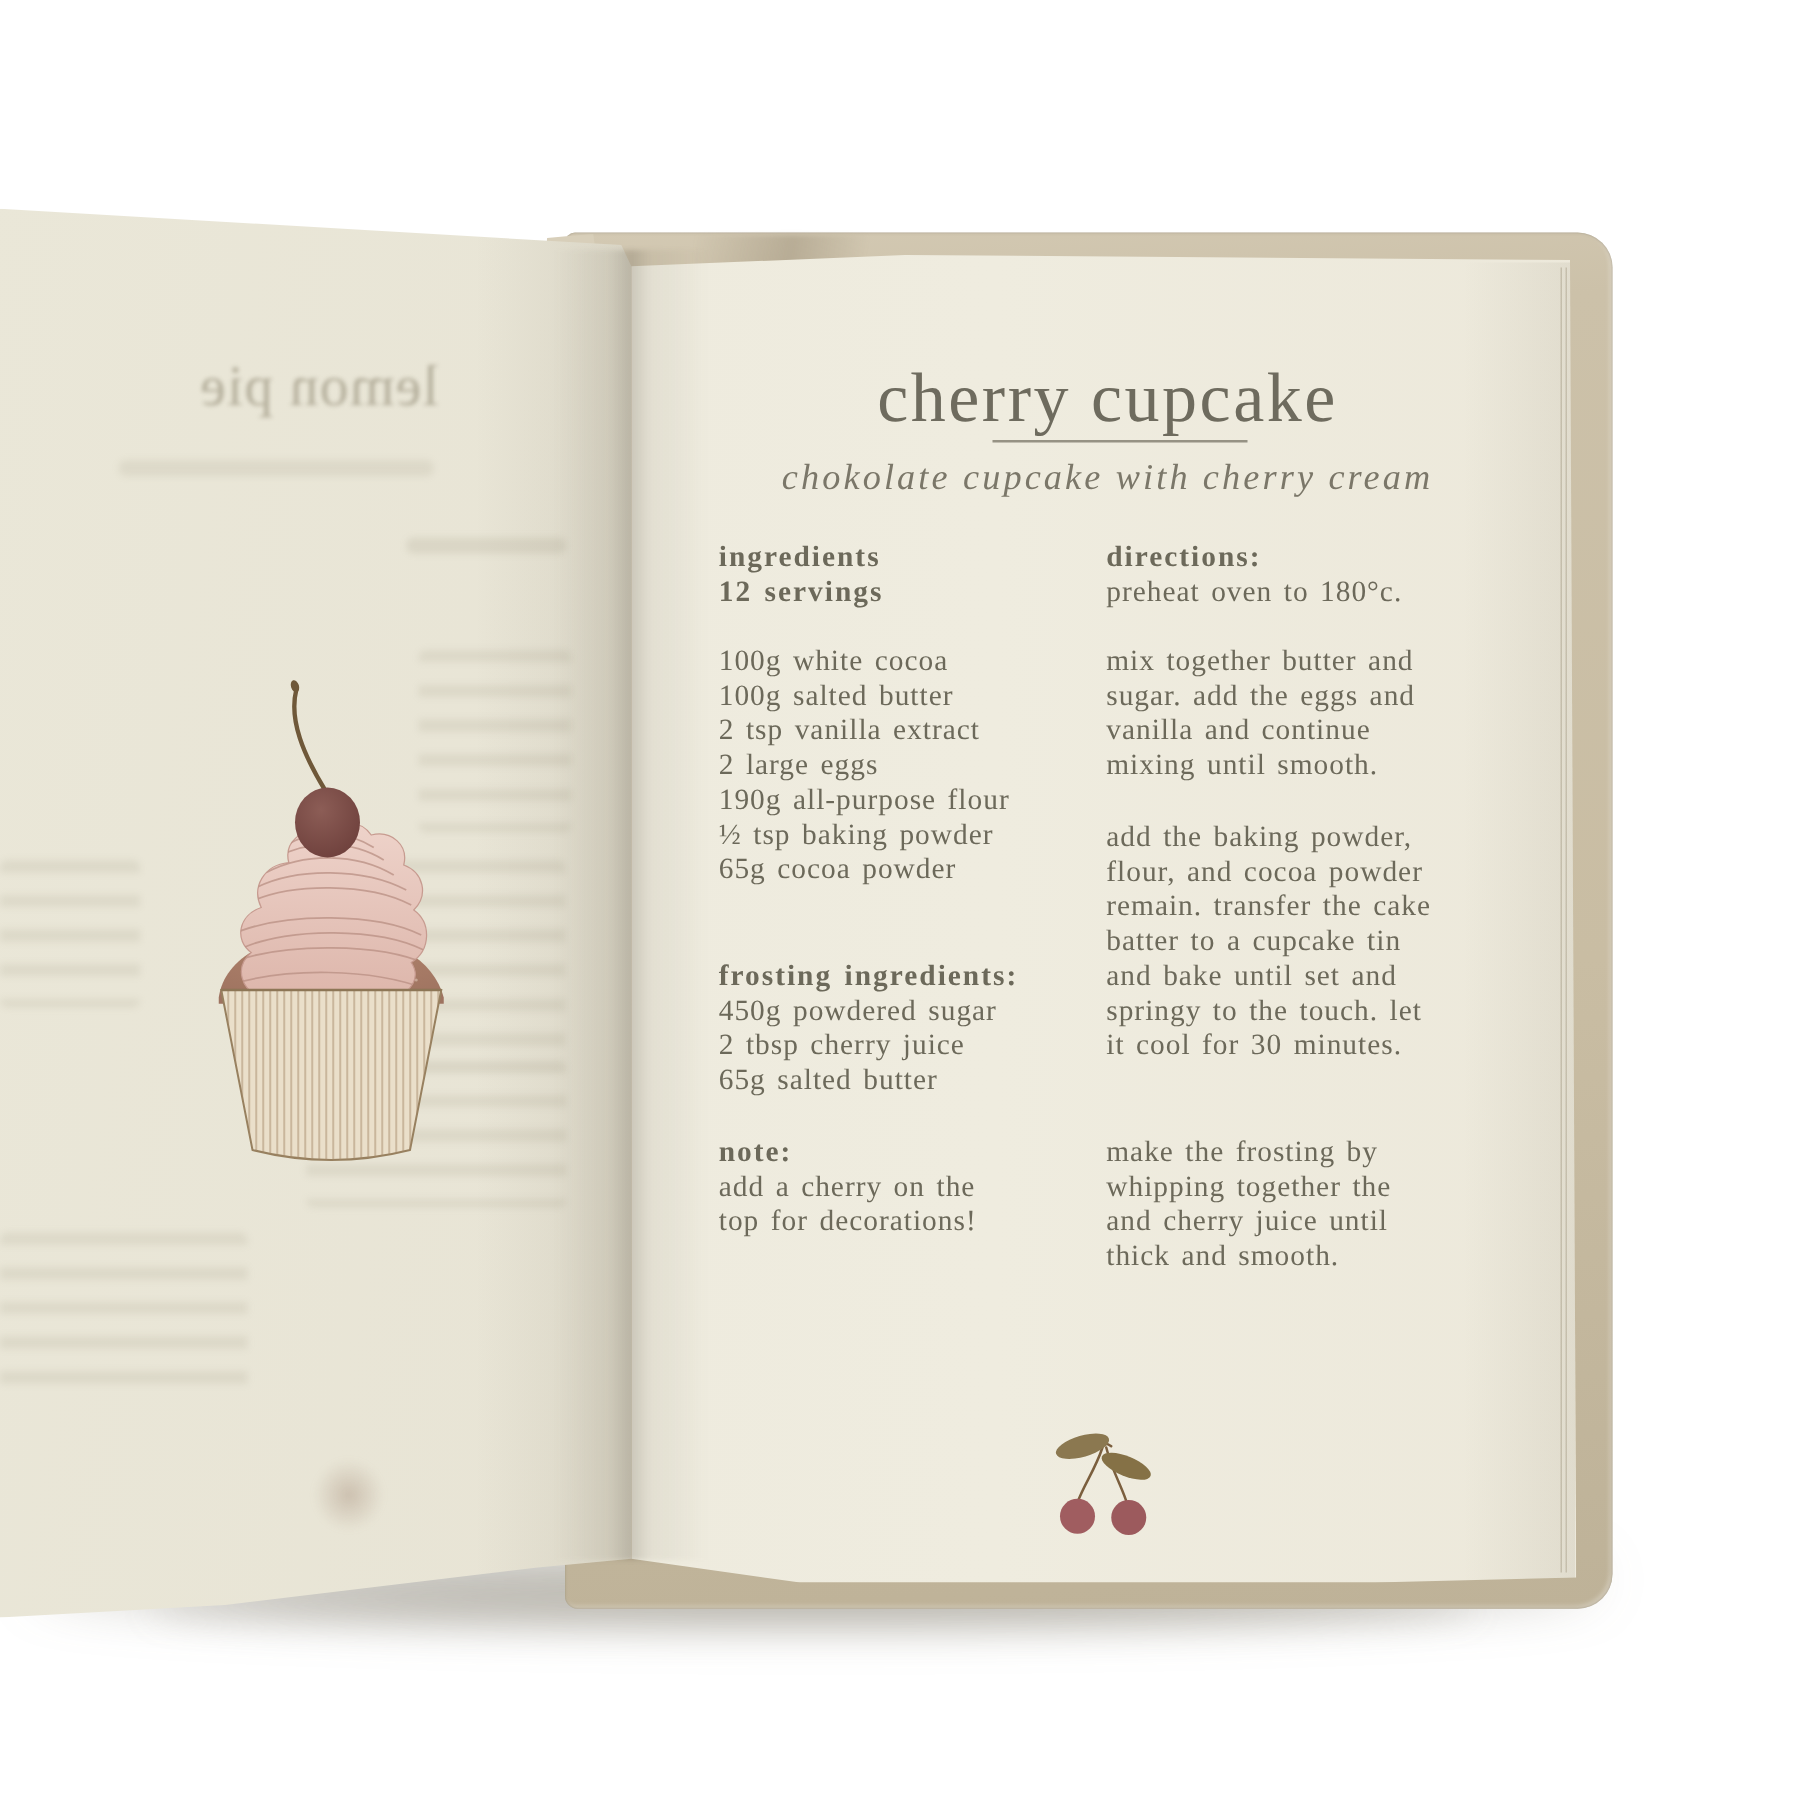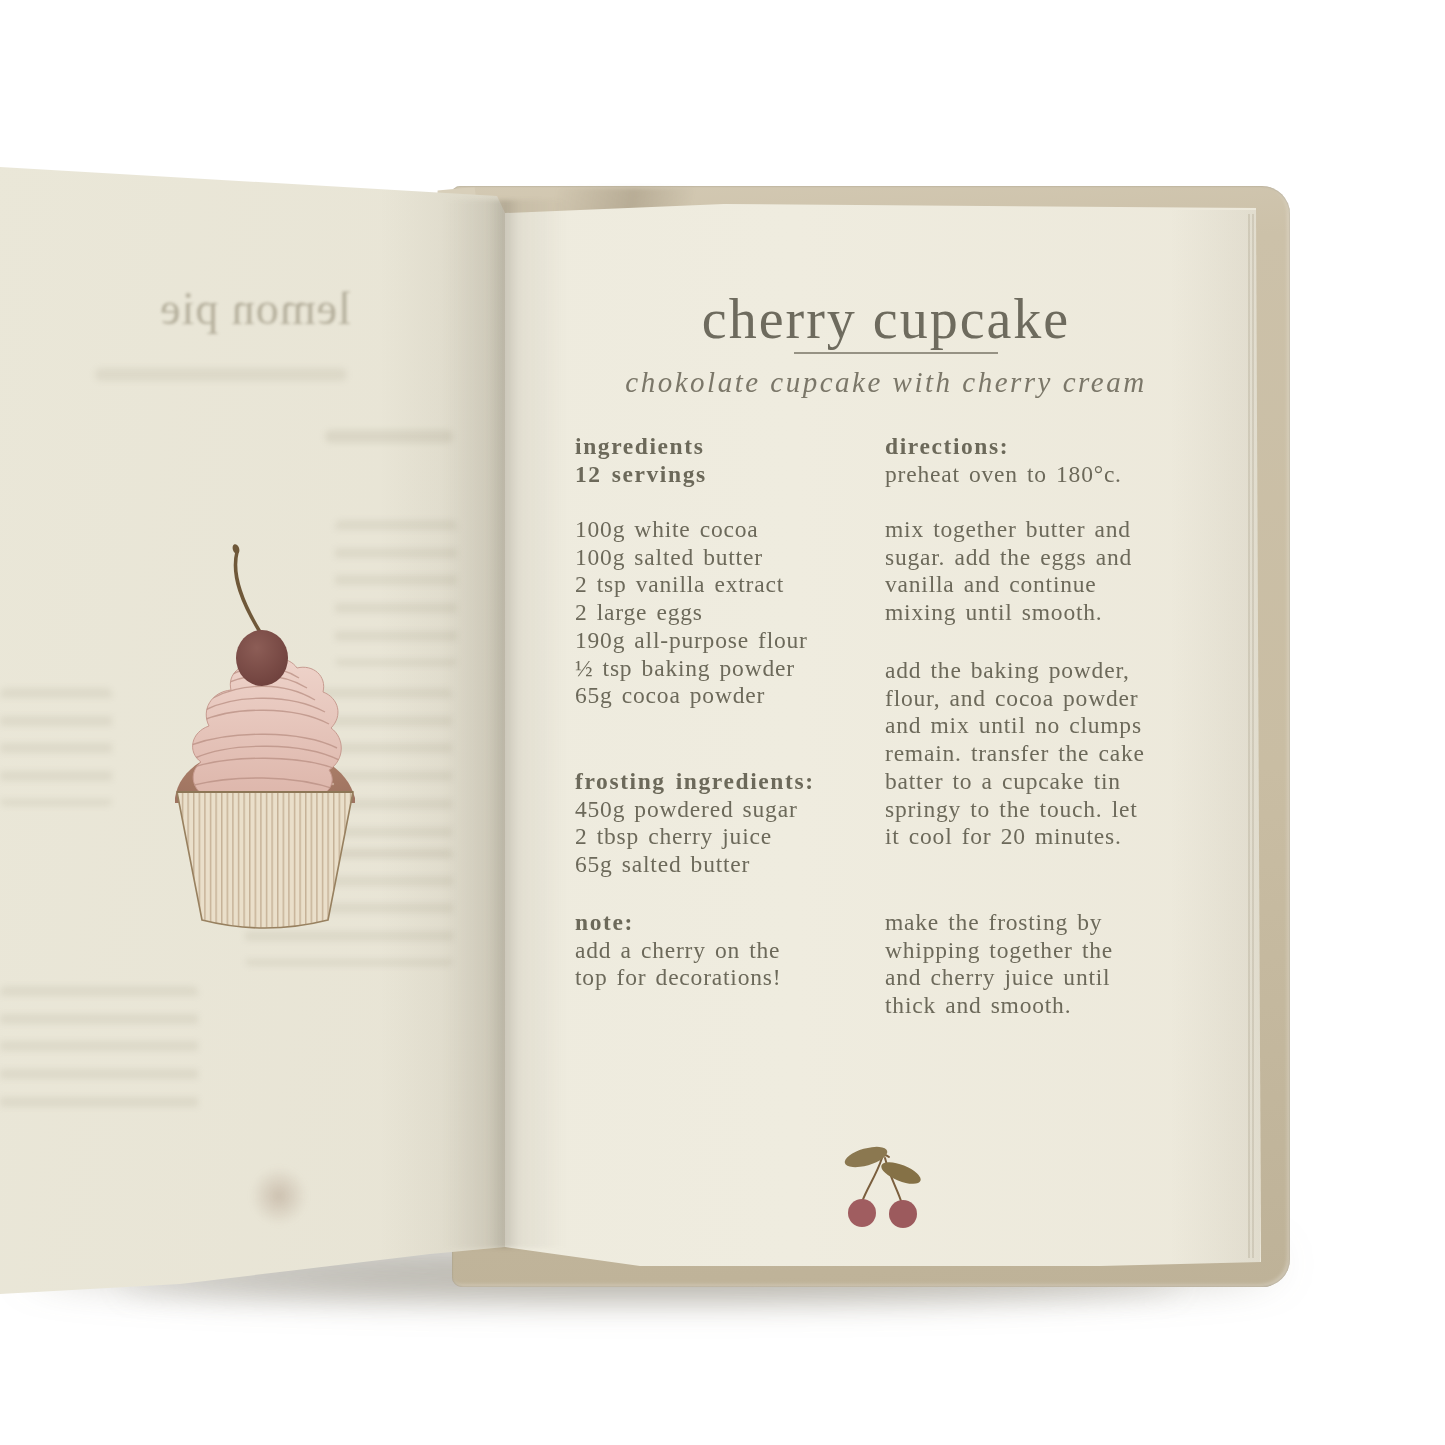"and mix until no clumps" div.tline { html: <div>and mix until no clumps</div> -> none }
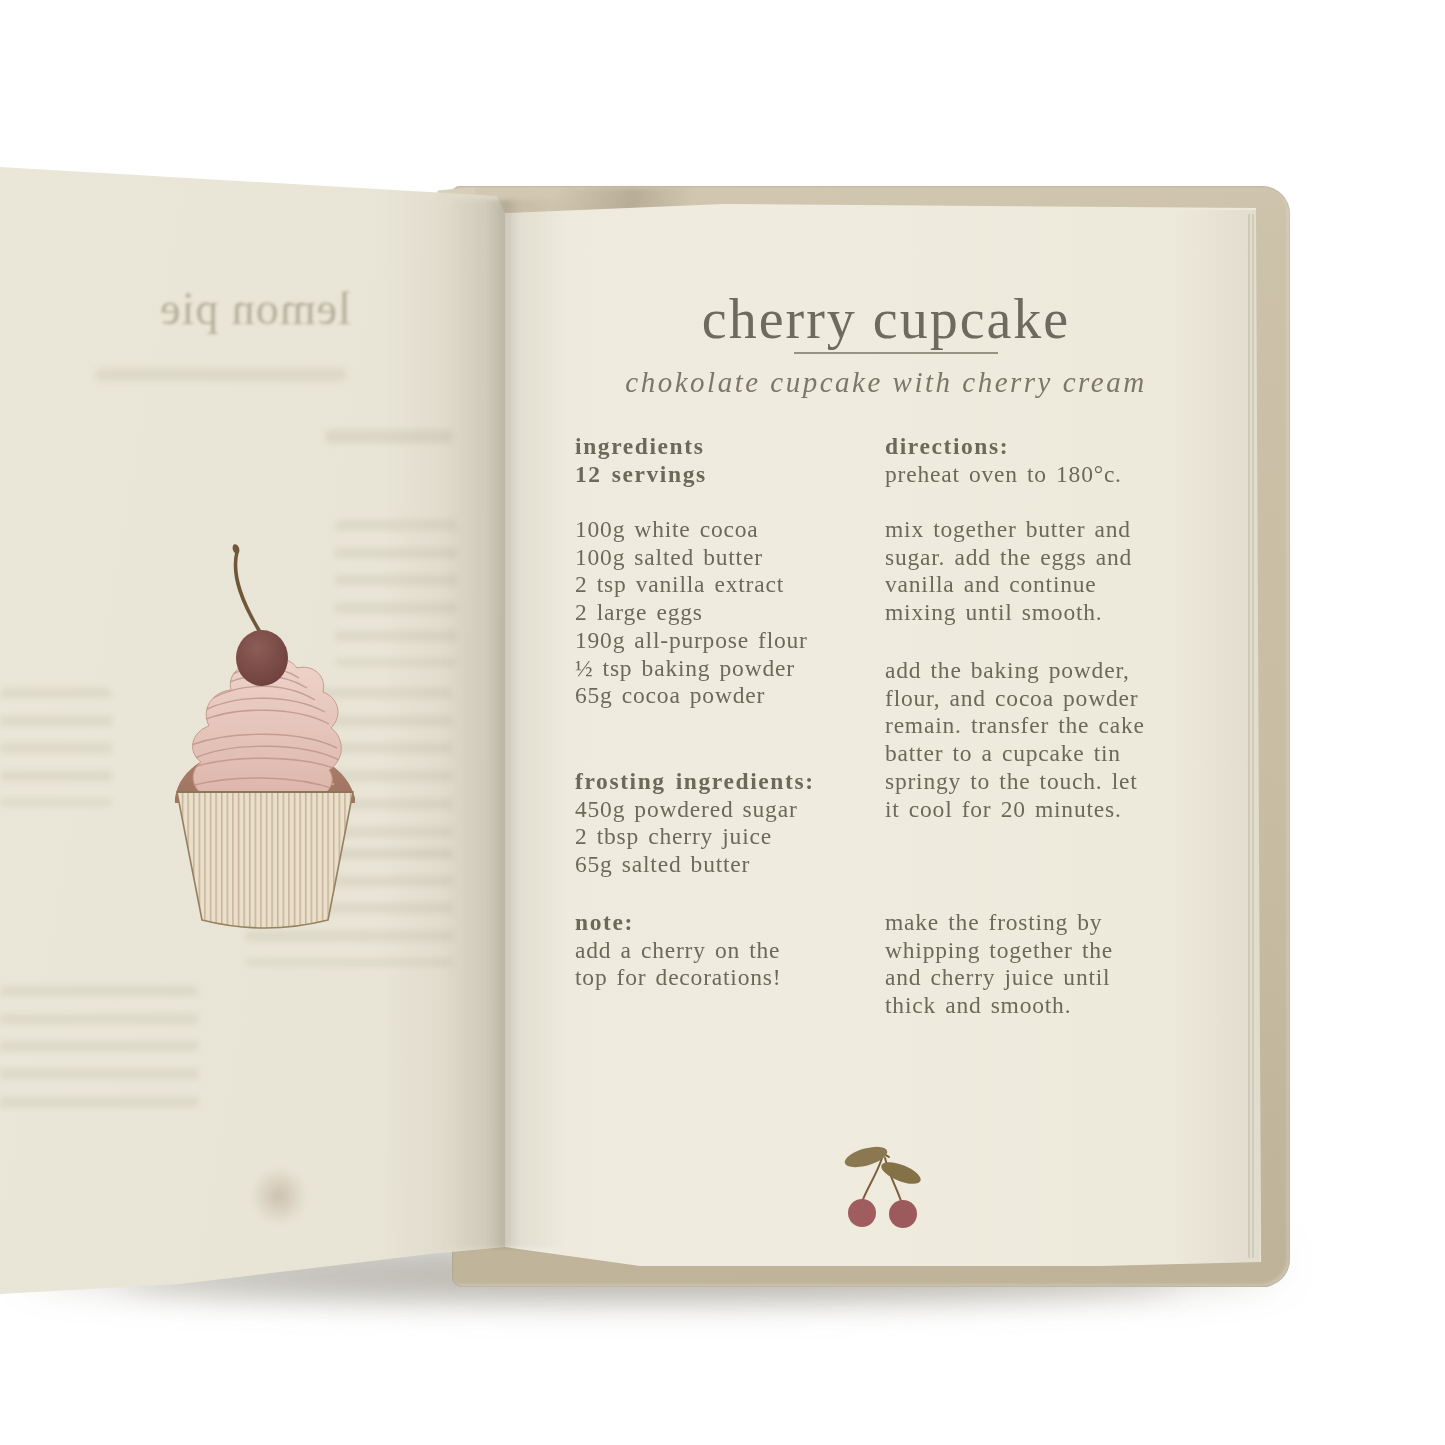"and bake until set and" div.tline { html: none -> <div>and bake until set and</div> }
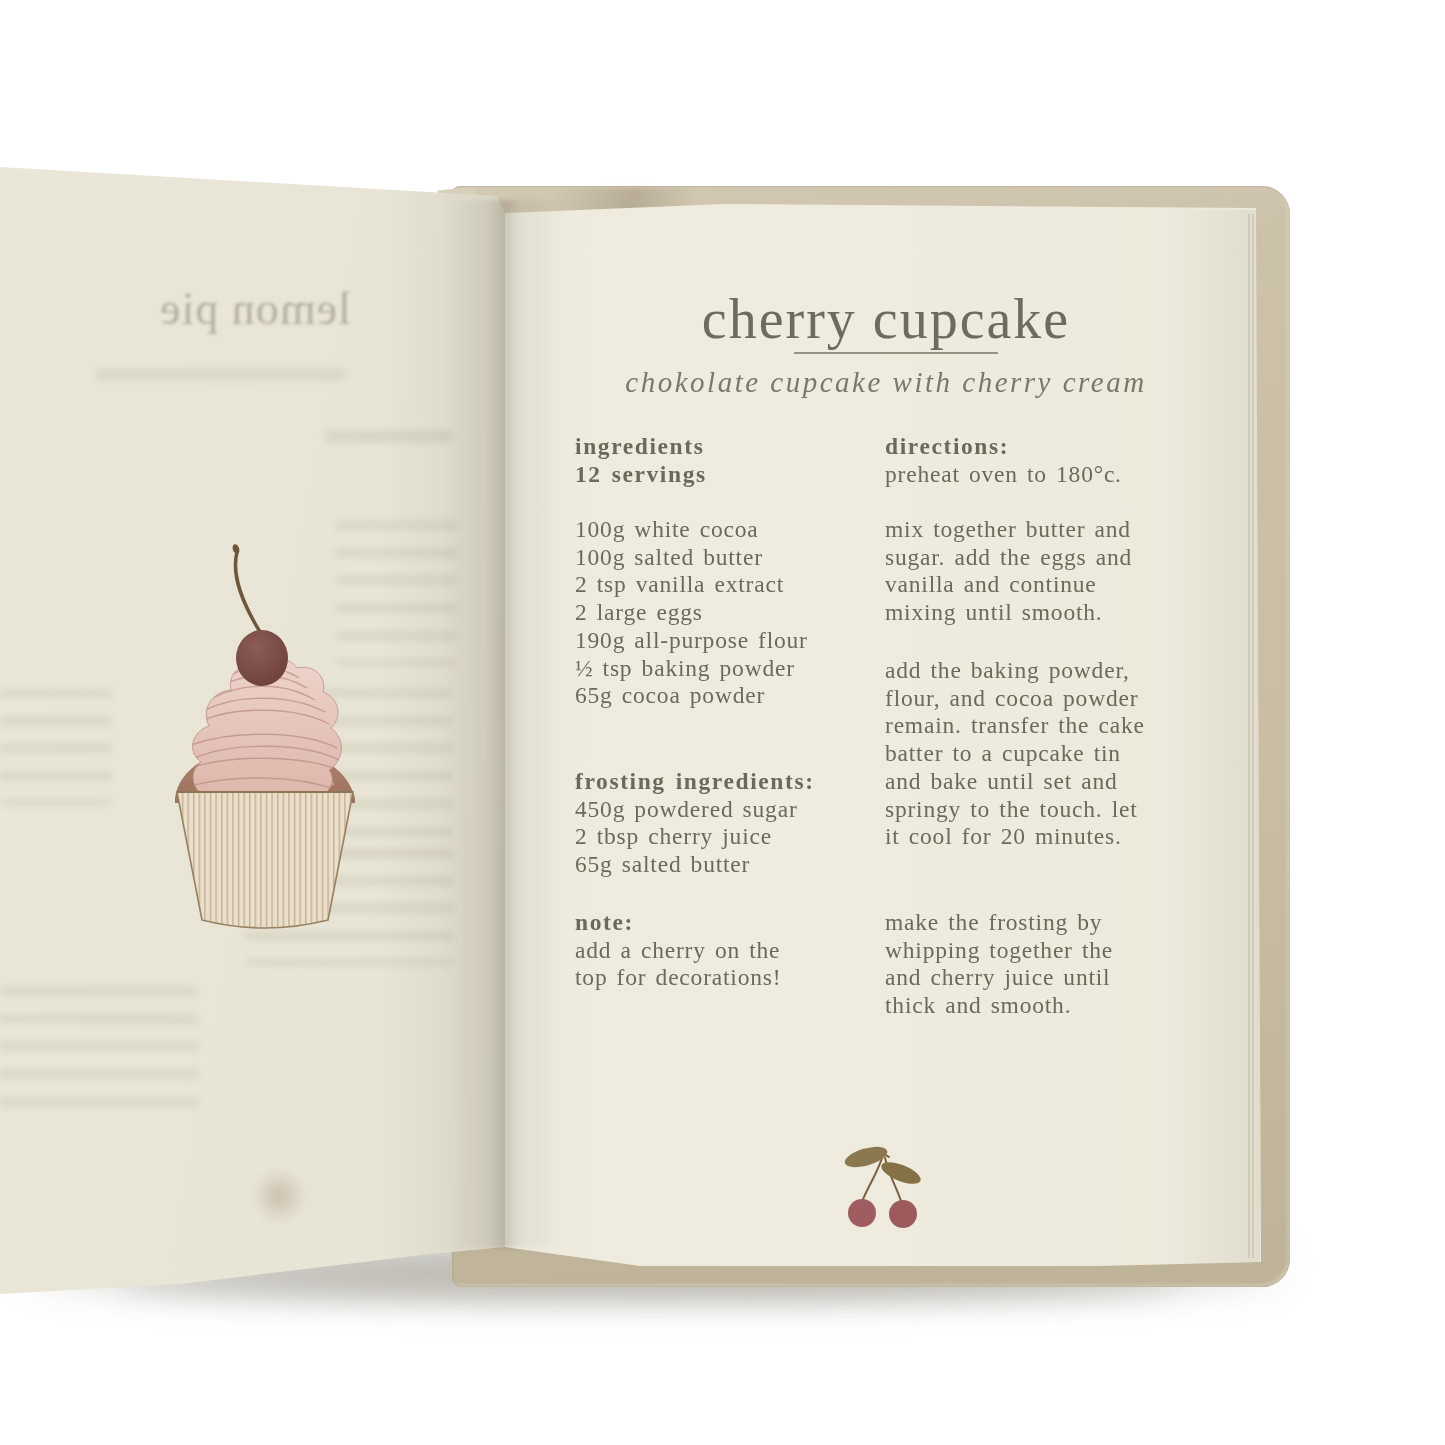"it cool for 20 minutes." div.tline { text: 20 -> 30 }
